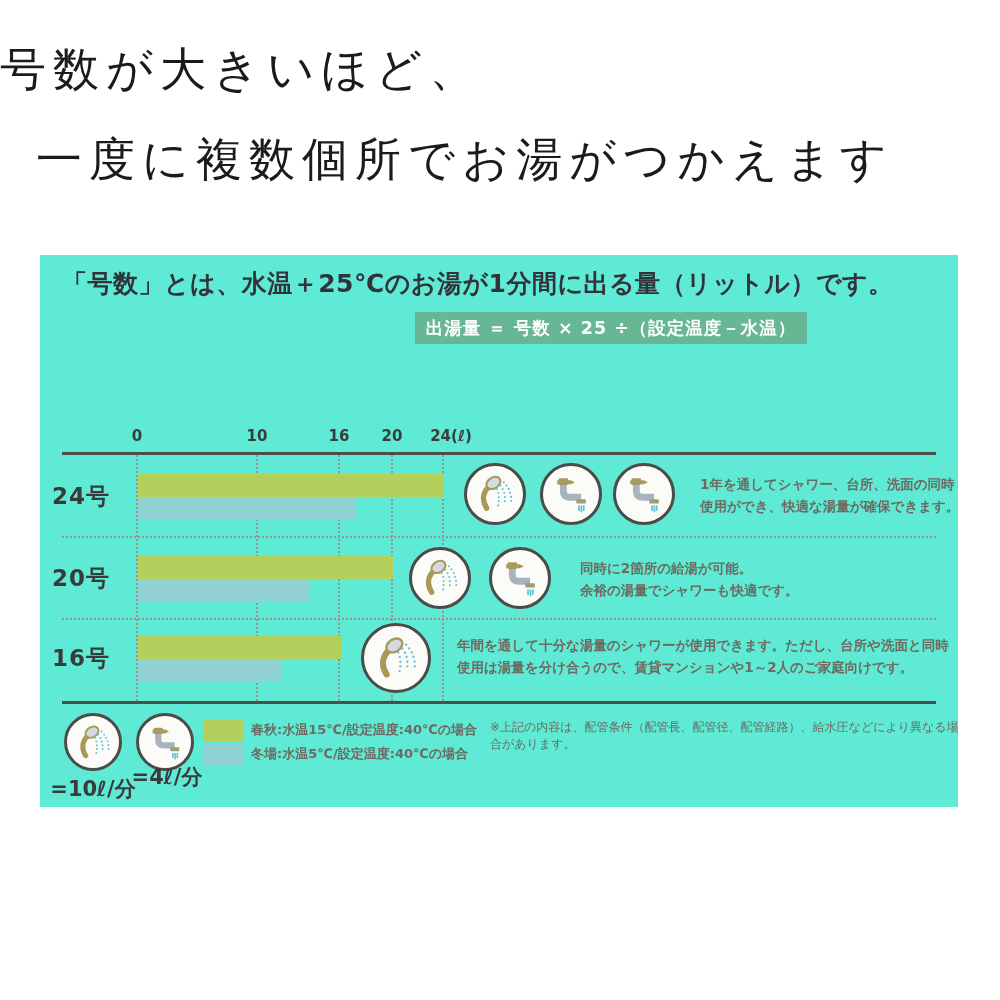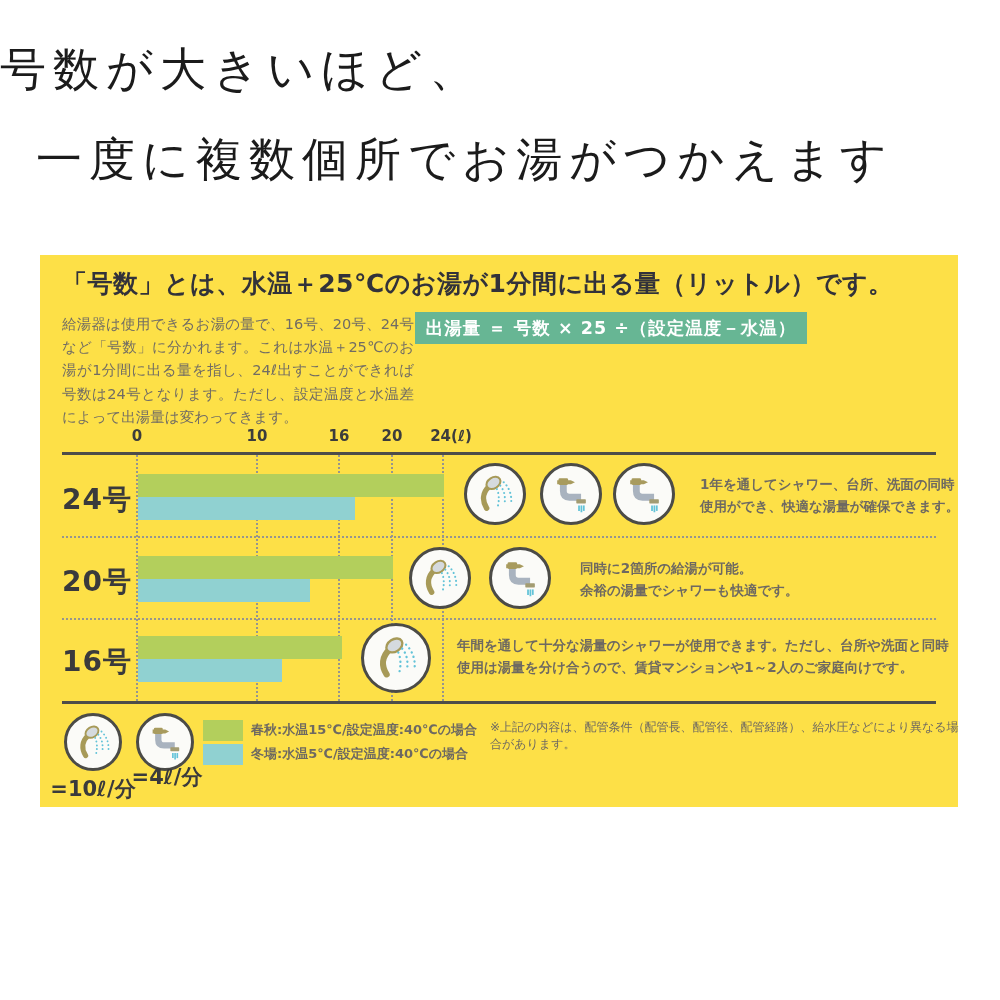"「号数」とは、水温＋25℃のお湯が1分間に出る量（リットル）です。" .panel { background: #fde047 -> #5eead4 }
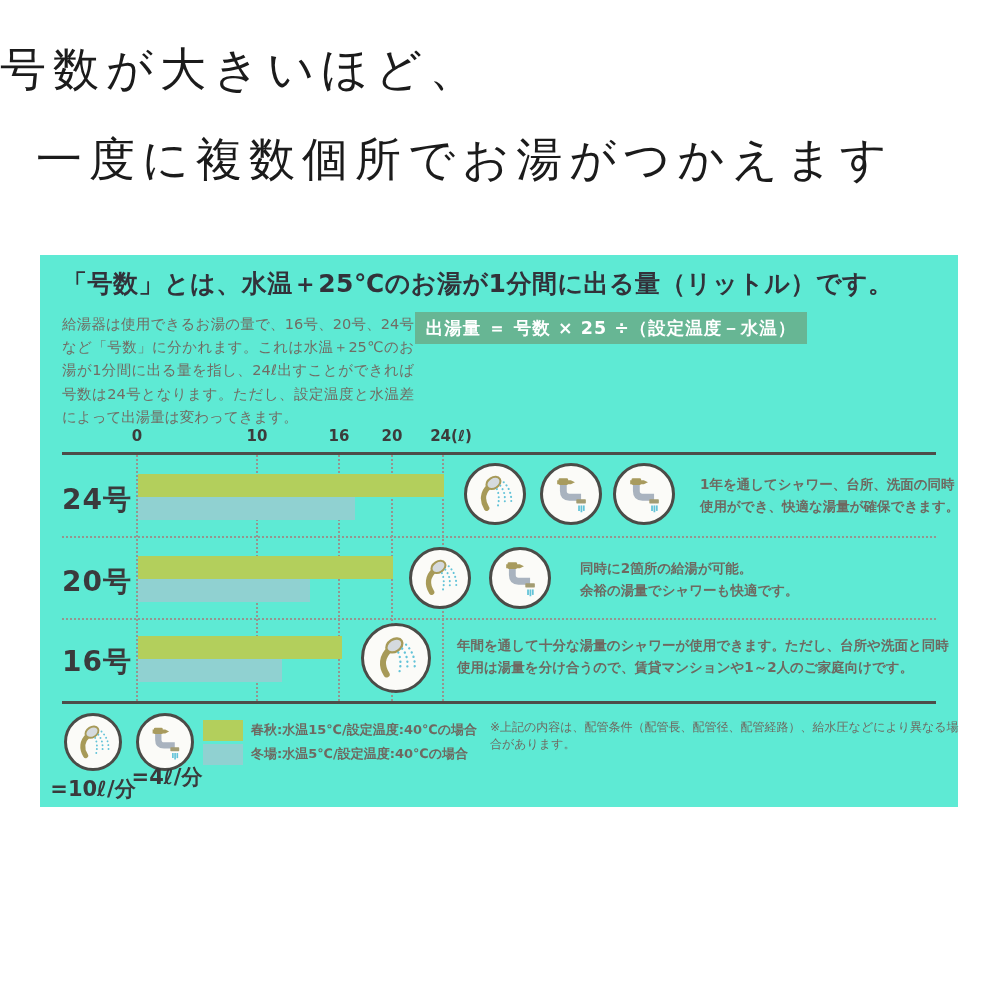"給湯器は使用できるお湯の量で、16号、20号、24号など「号数」に分かれます。こ" div.intro { html: <div>給湯器は使用できるお湯の量で、16号、20号、24号など「号数」に分かれます。これは水温＋25℃のお湯が1分間に出る量を指し、24ℓ出すことができれば号数は24号となります。ただし、設定温度と水温差によって出湯量は変わってきます。</div> -> none }
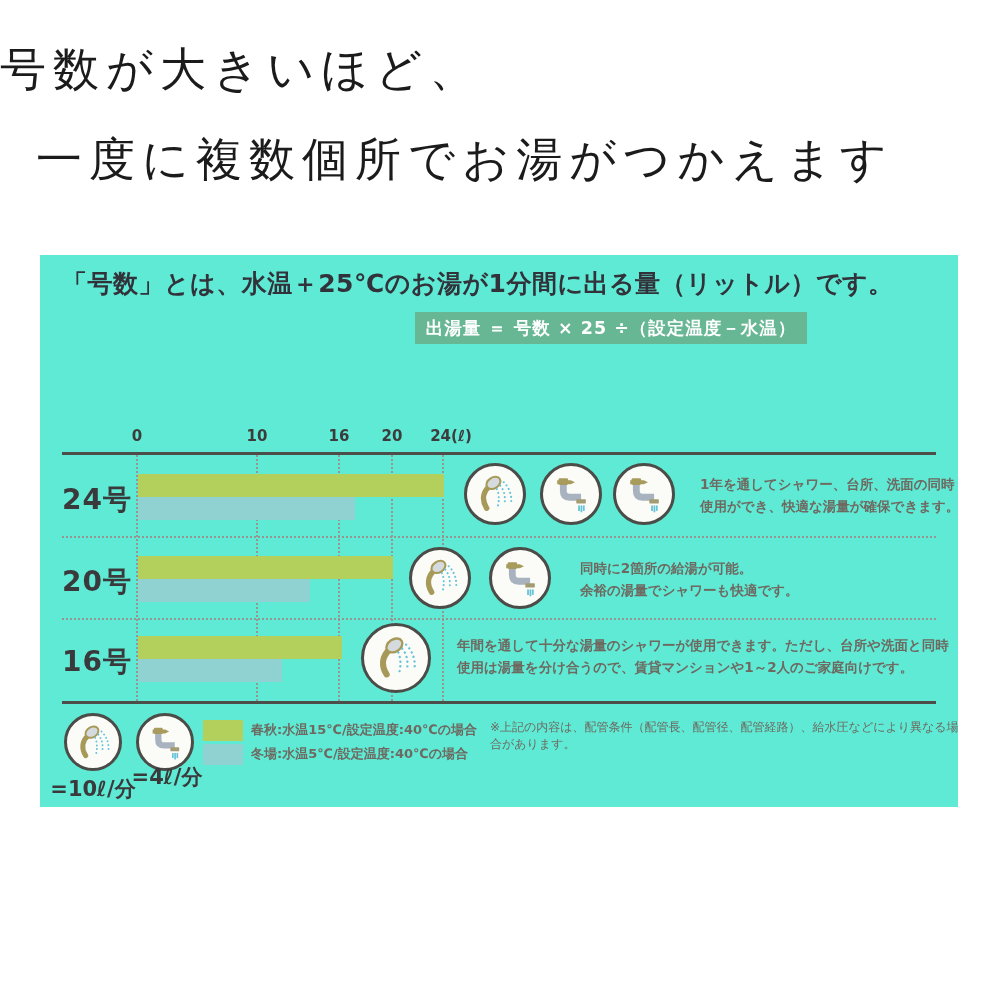"24号" .row-label { font-size: 28px -> 23px; left: 22px -> 12px }
